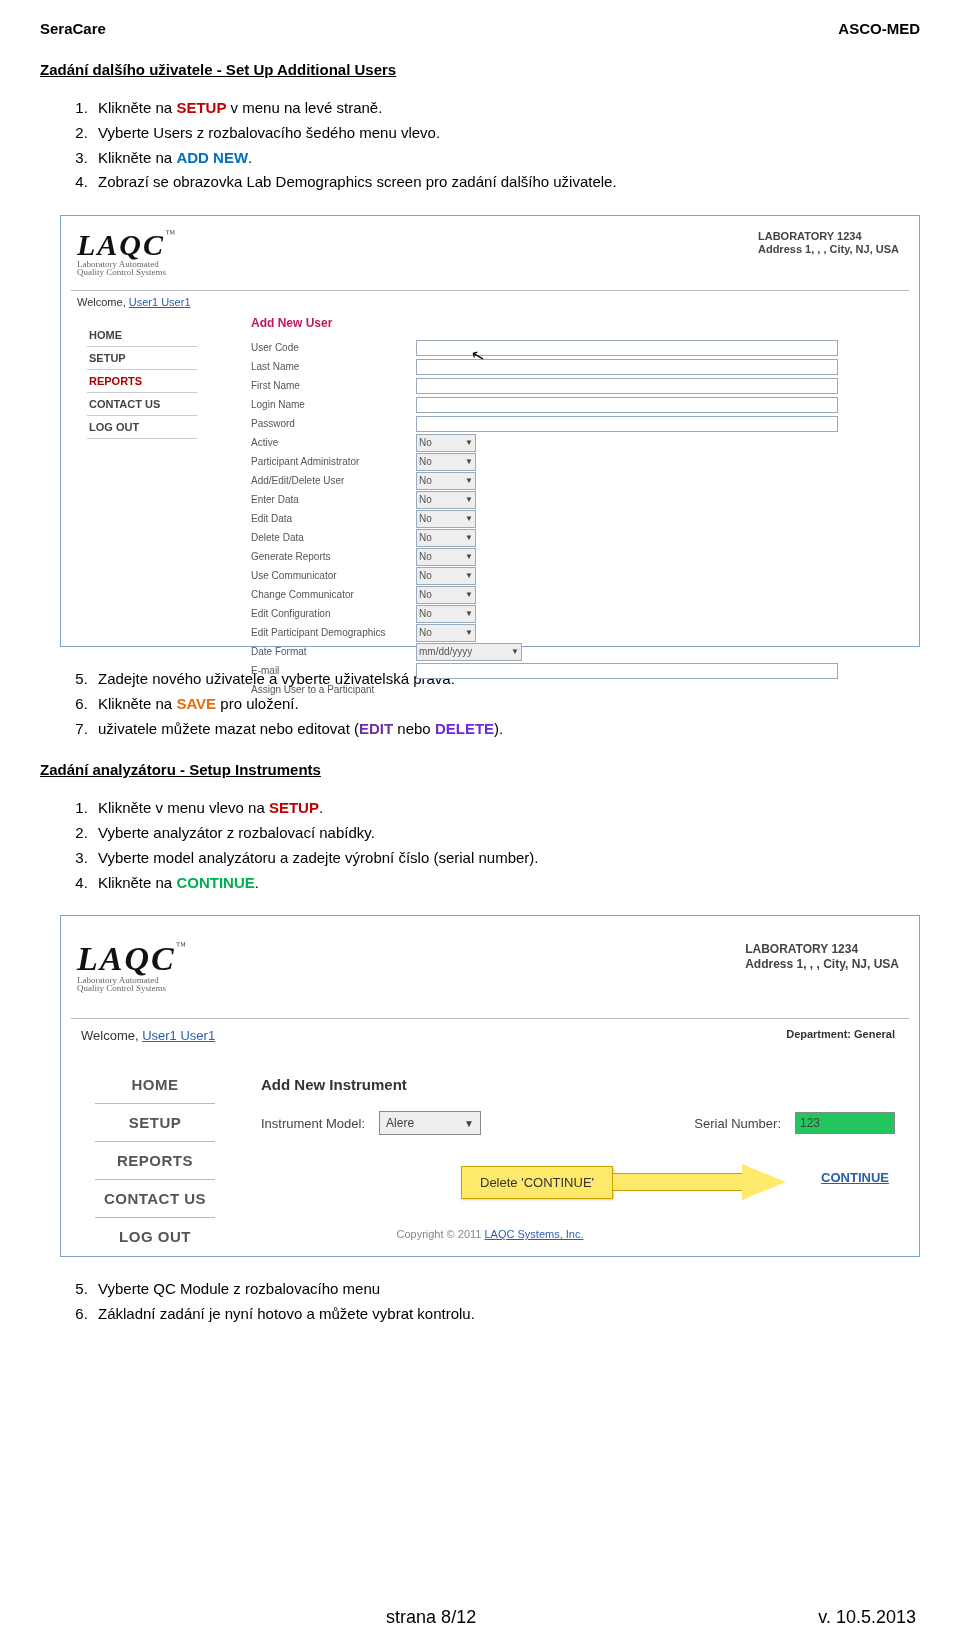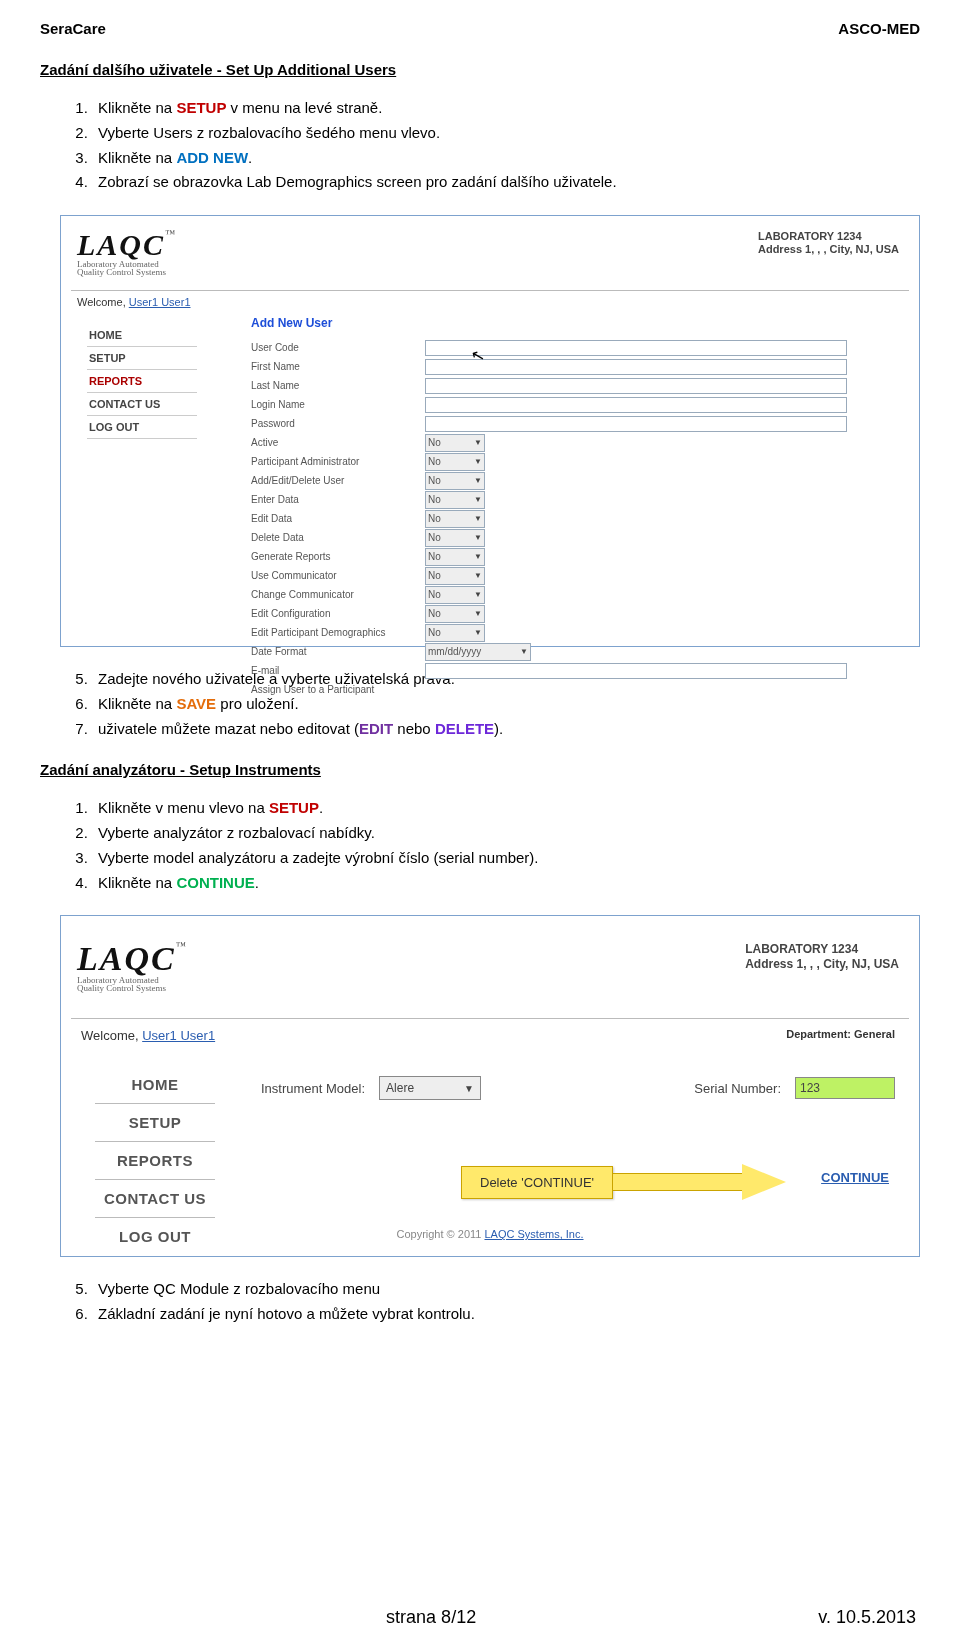"Add New User" .form-title { color: #1d4ed8 -> #be185d }
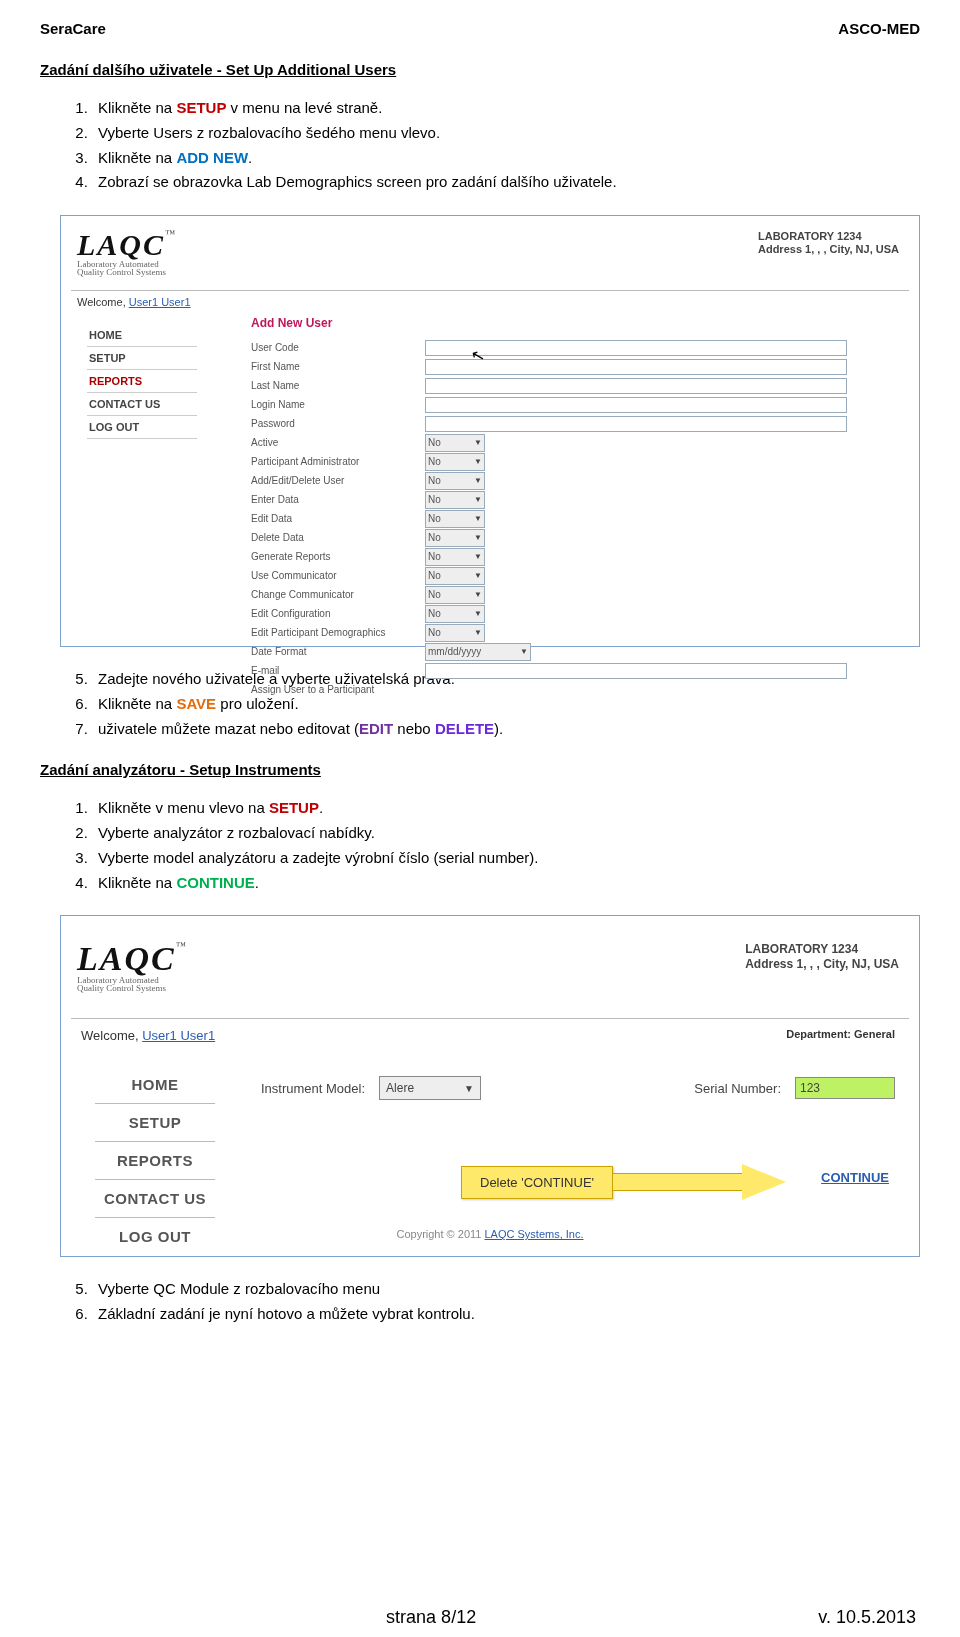"User Code" .form-row { gap: 9px -> none }
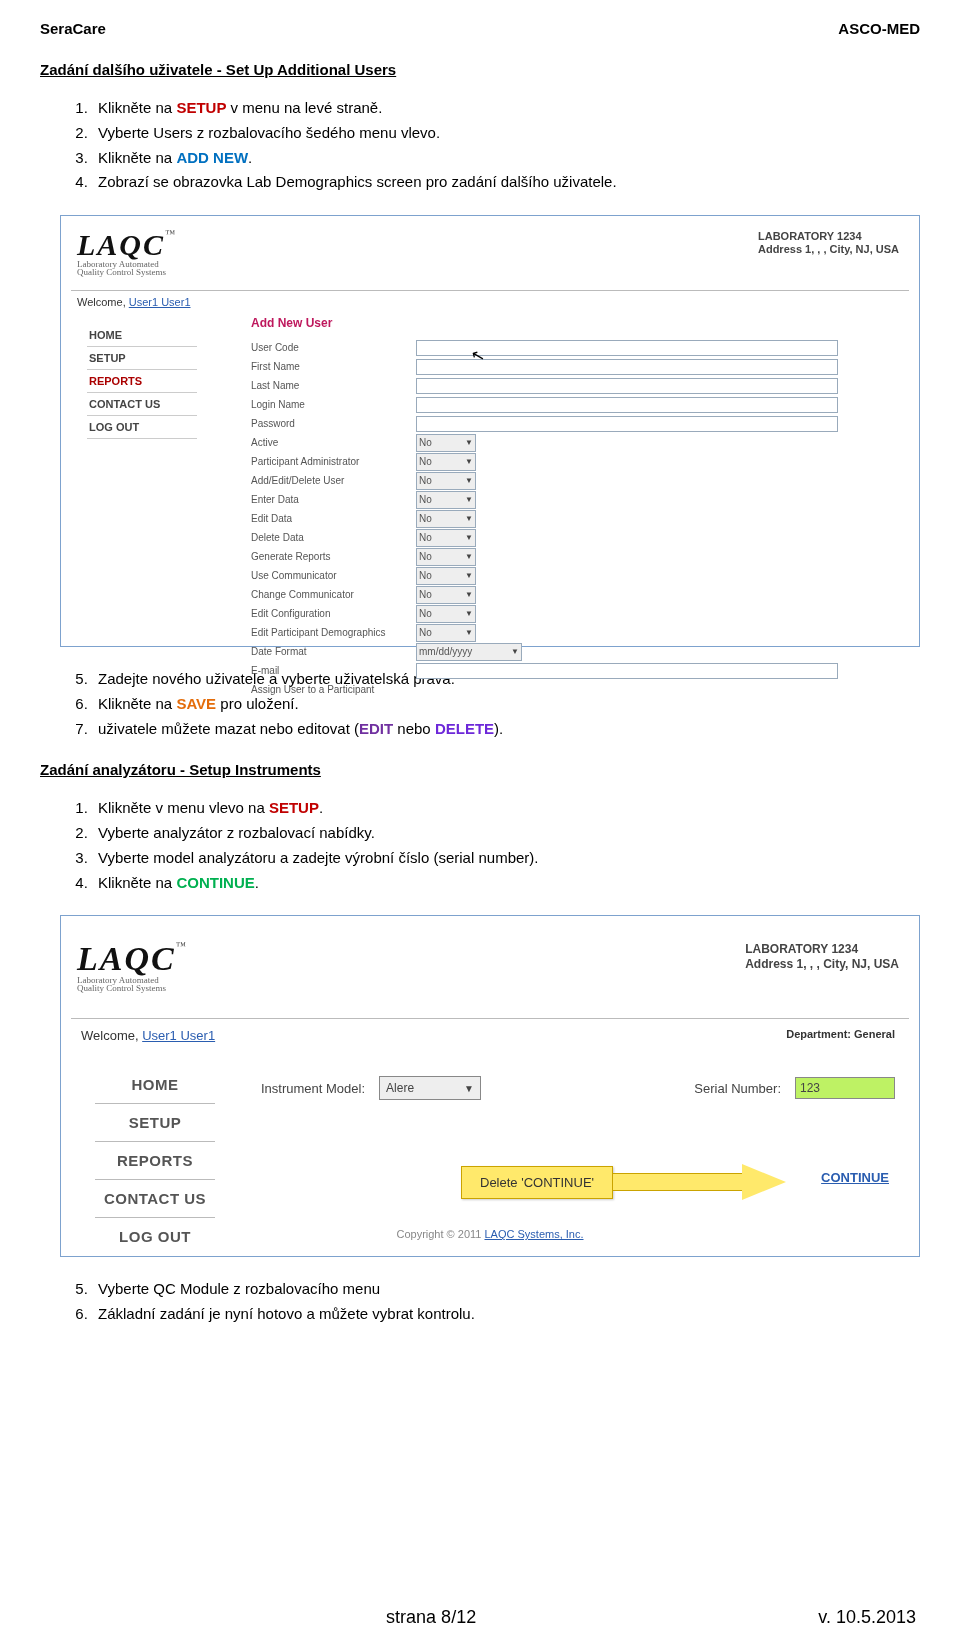"First Name" div.form-row { order: before "Last Name" -> after "Last Name" }
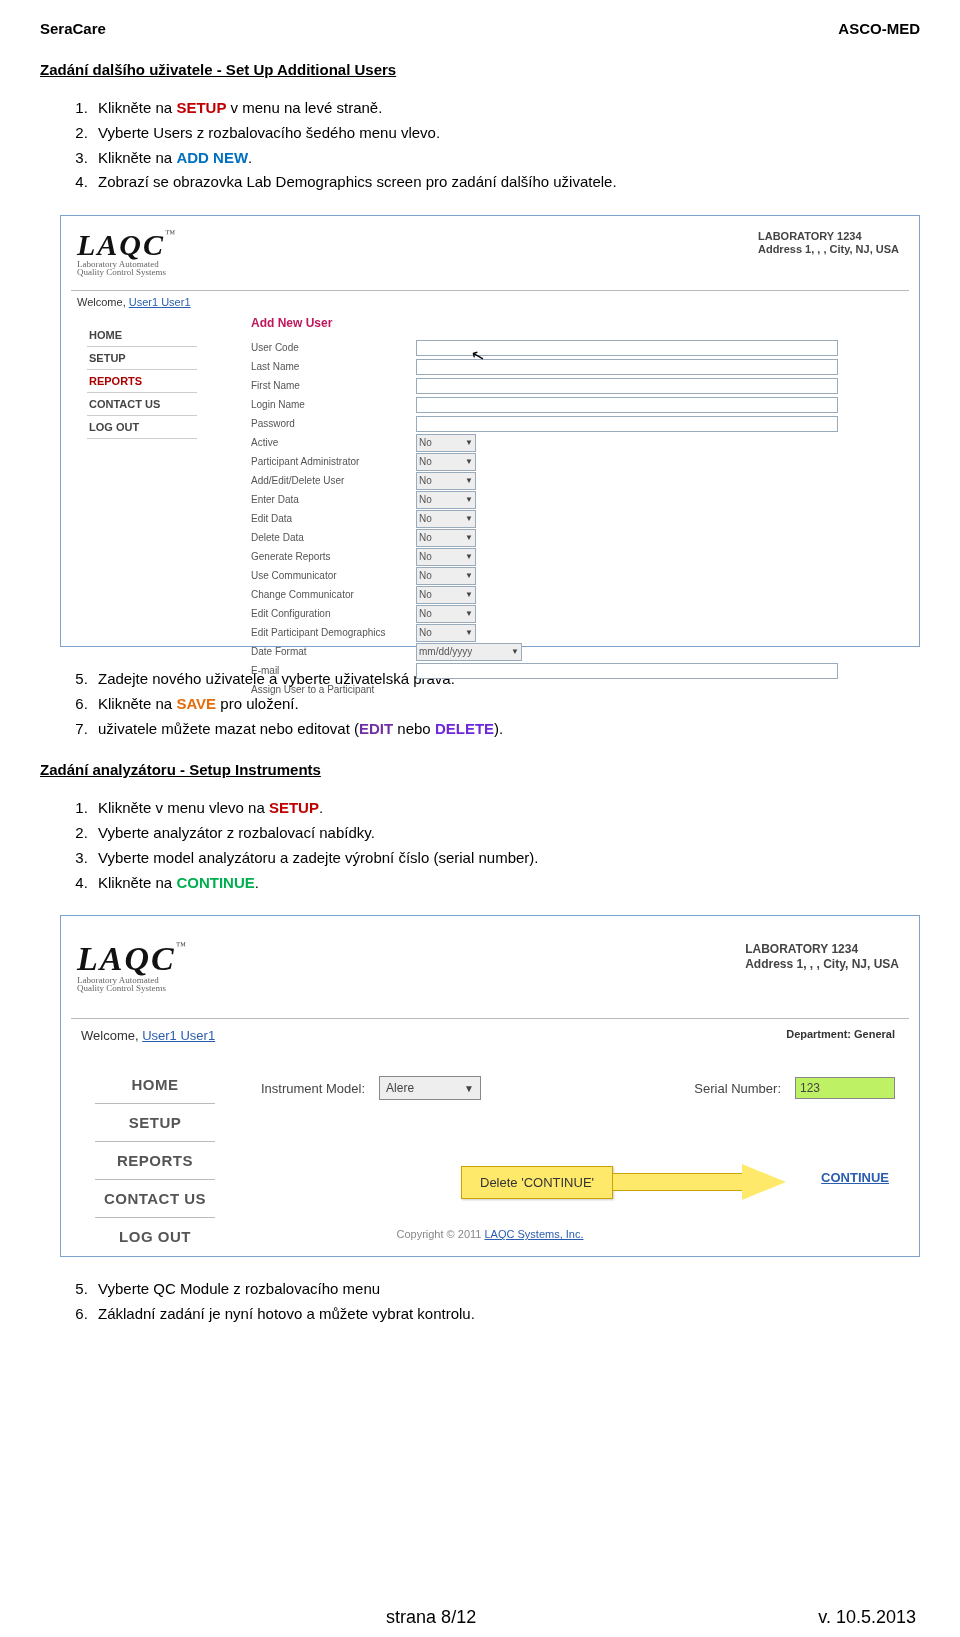"Add New Instrument" div.instr-title { html: none -> <div>Add New Instrument</div> }
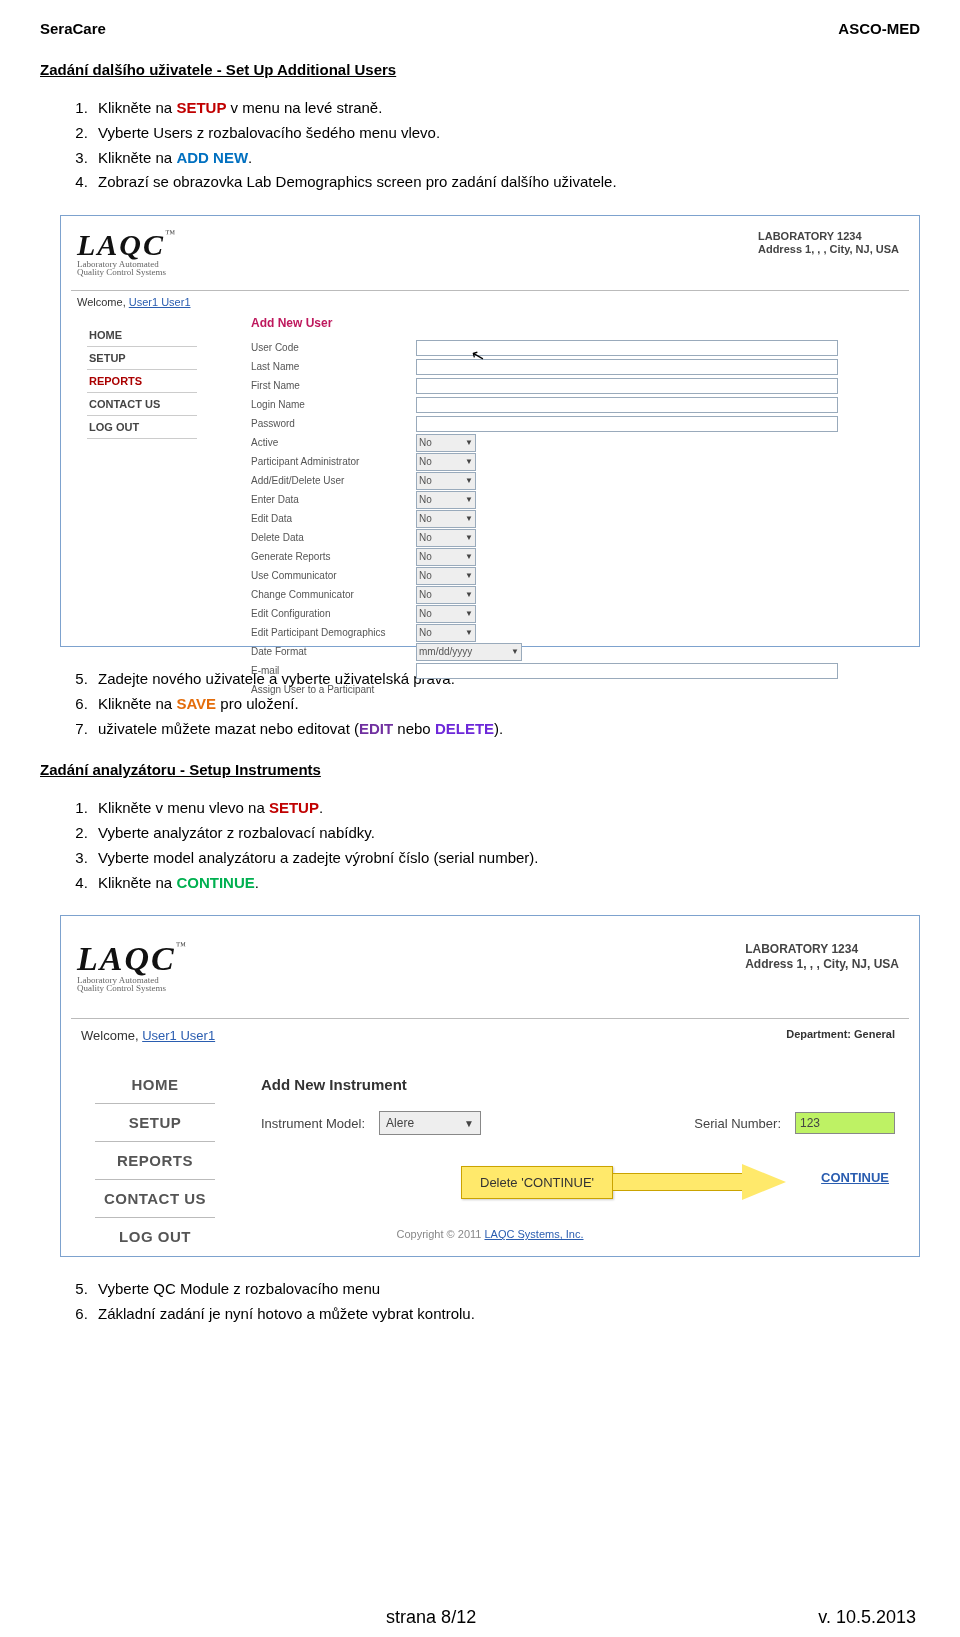"123" .tinput2 { background: #bef264 -> #22c55e }
